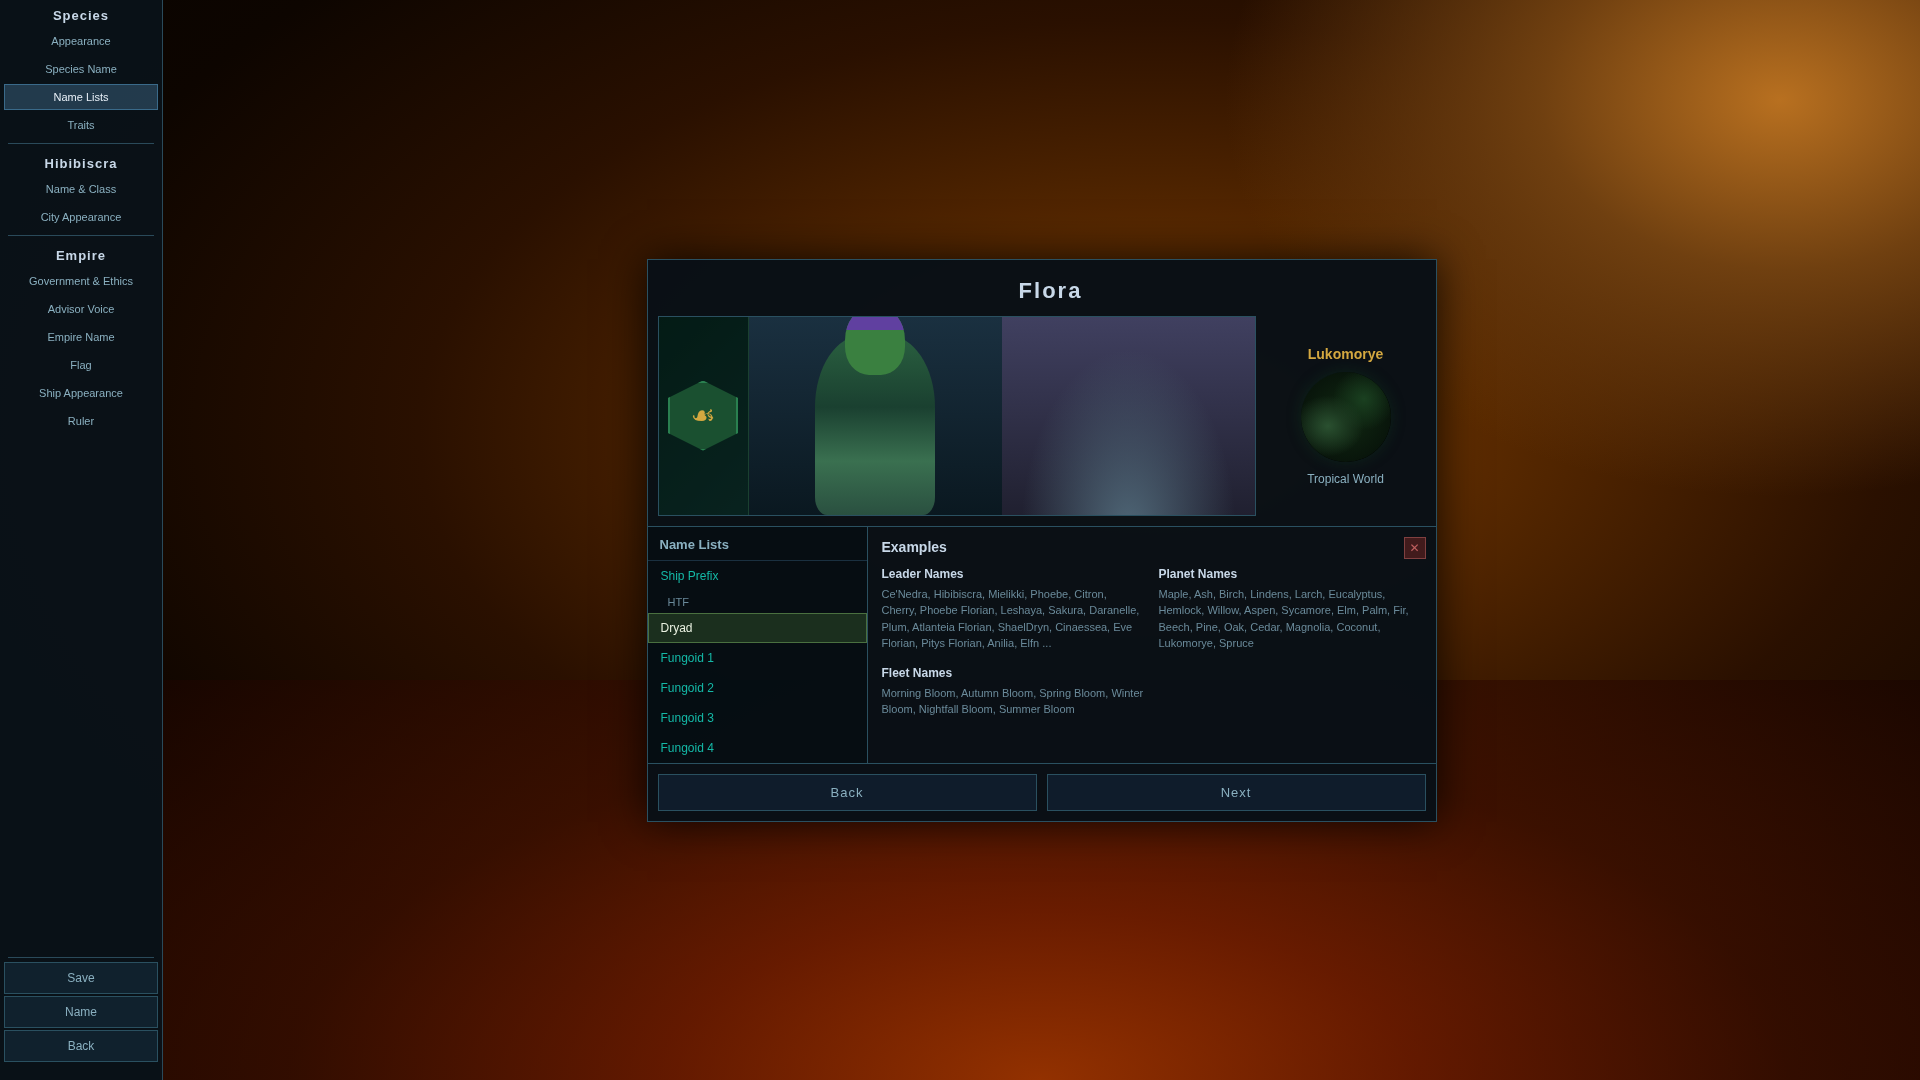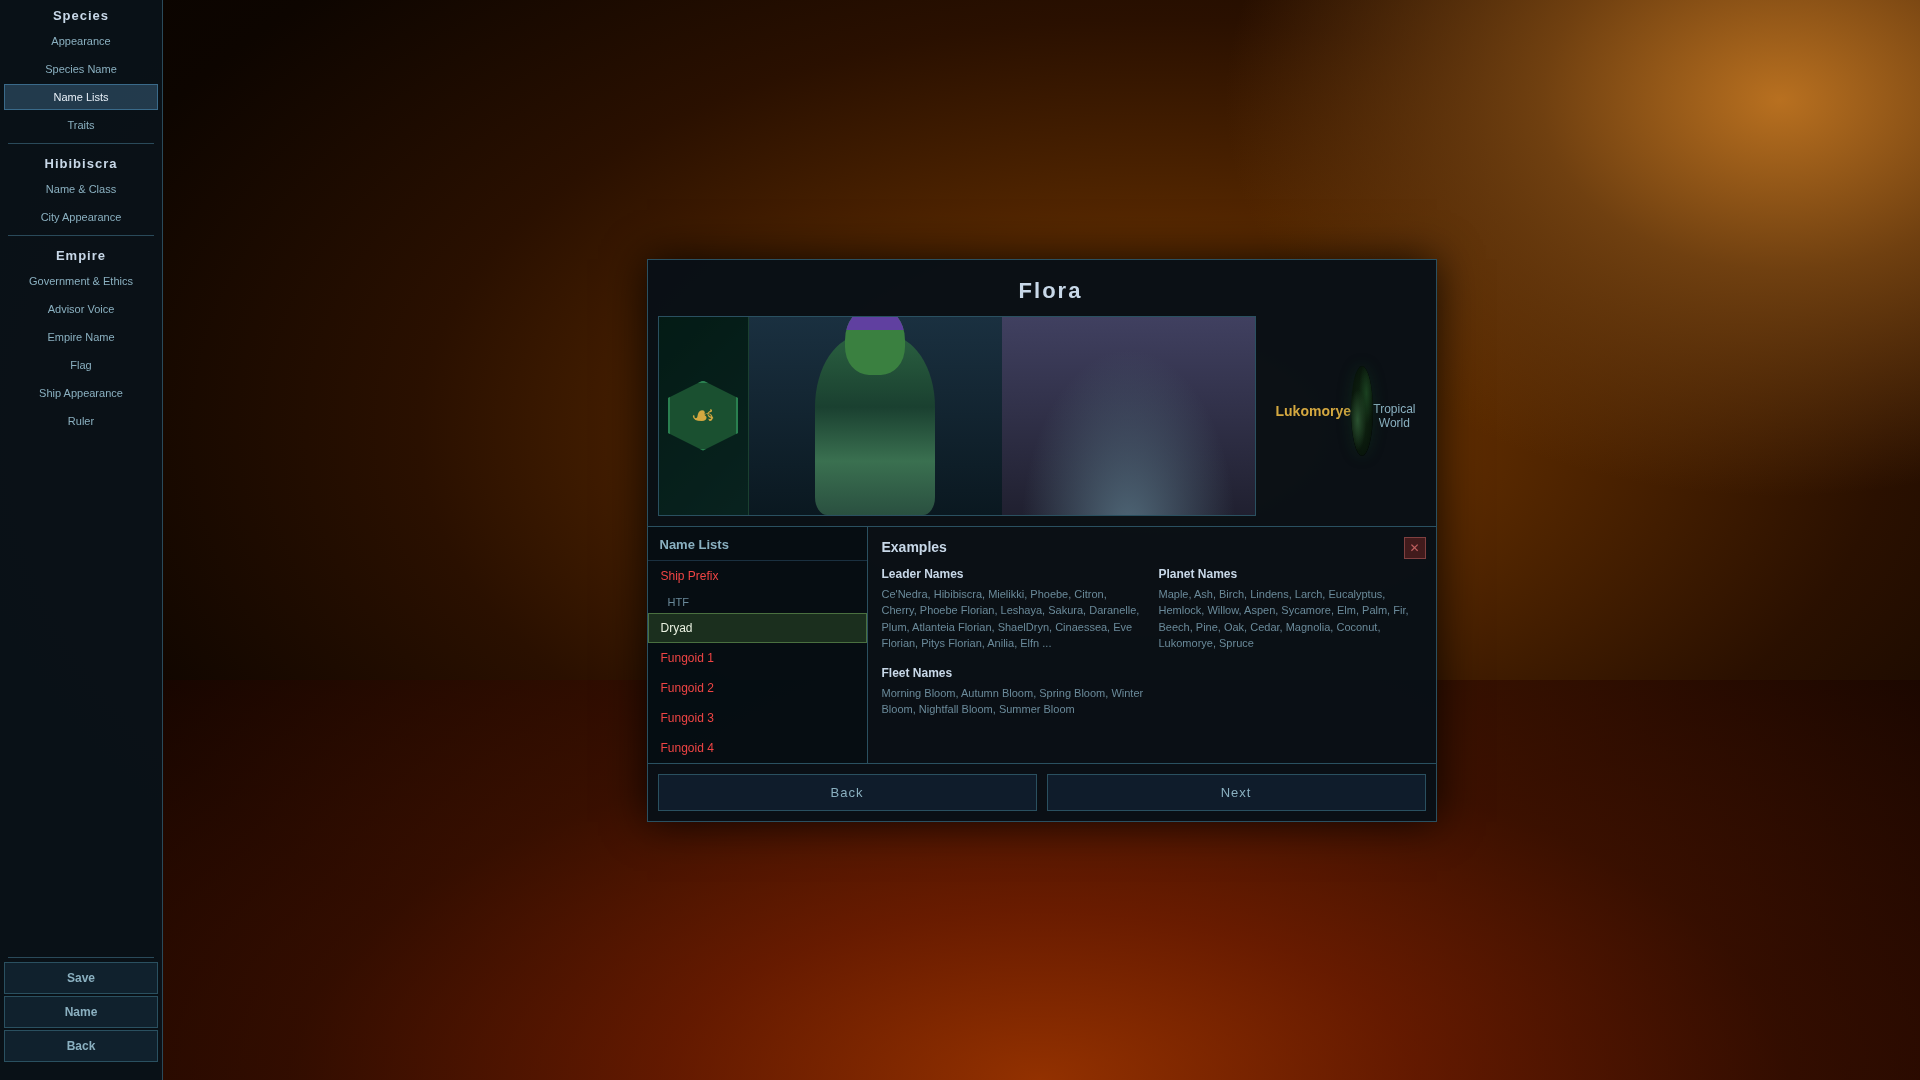"Lukomorye" .planet-section { flex-direction: row -> column }
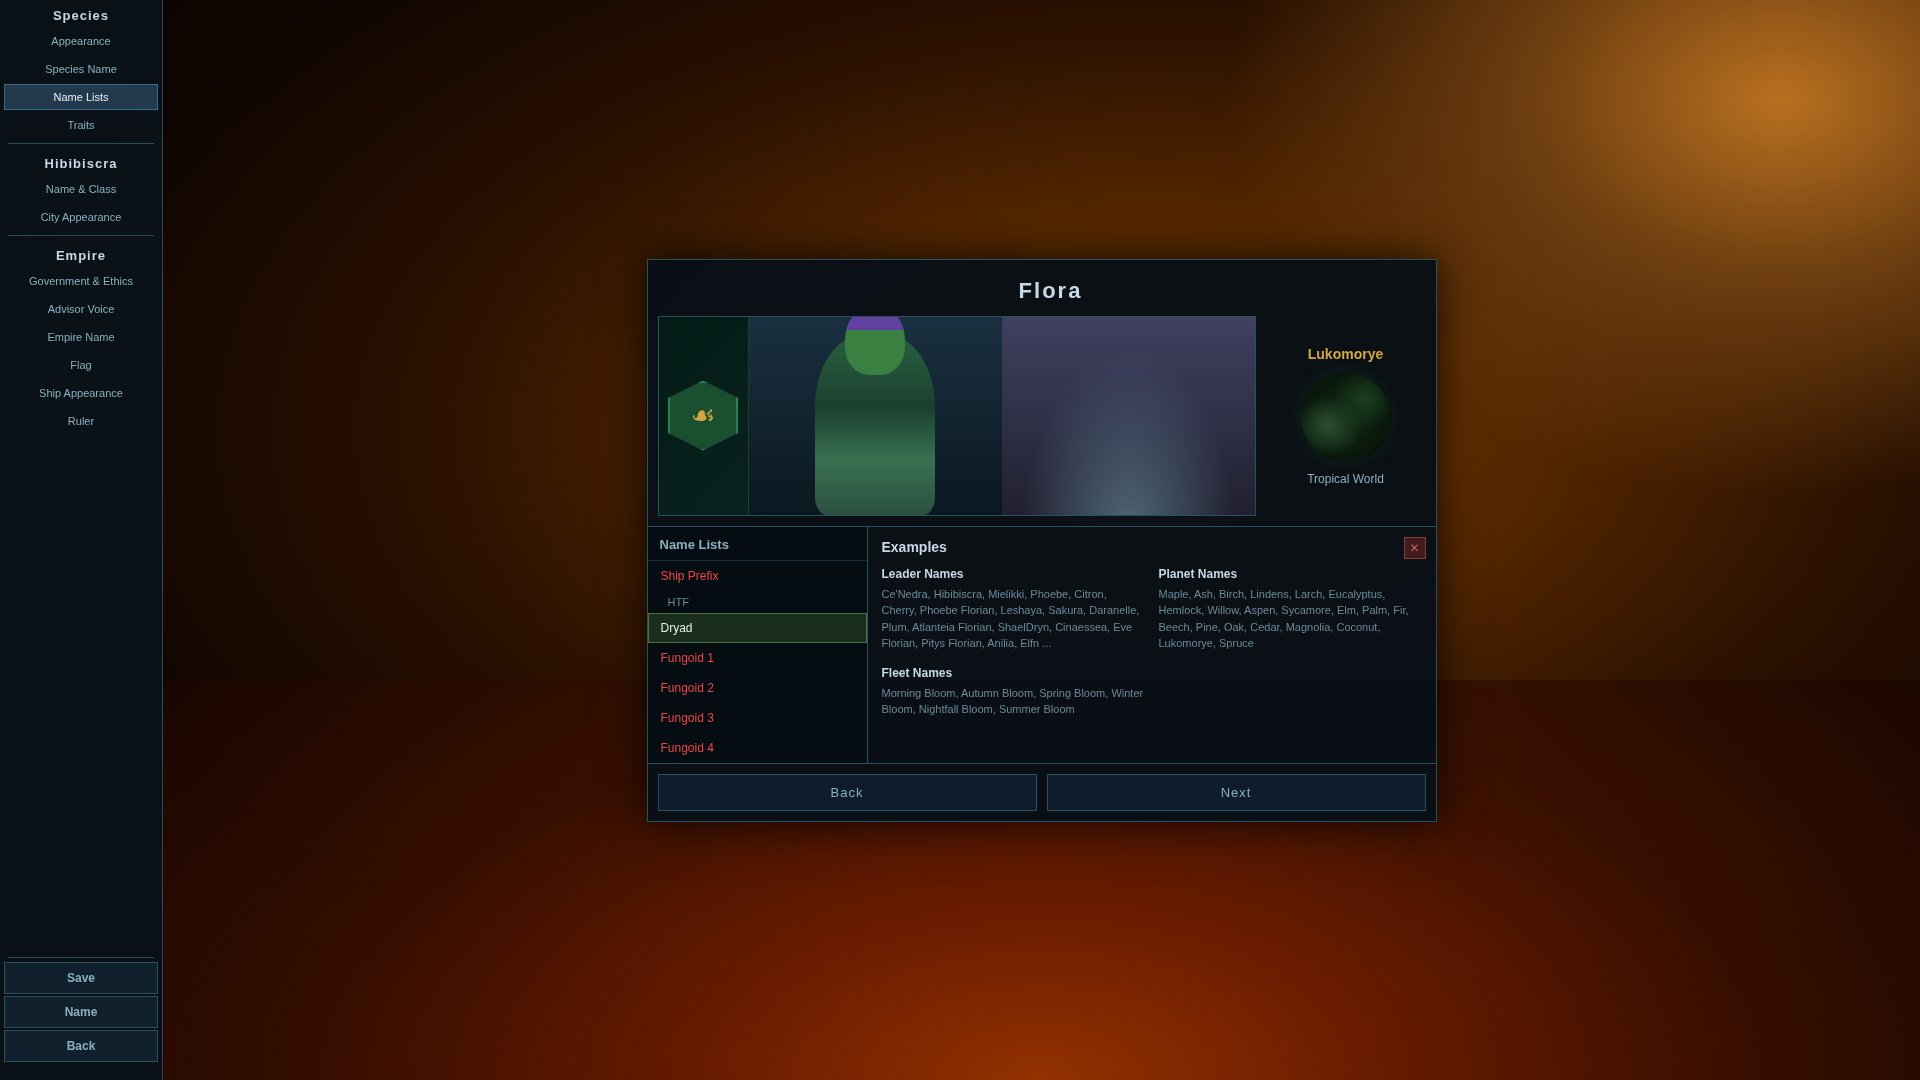"Ship Prefix" .list-item { color: #ef4444 -> #14b8a6 }
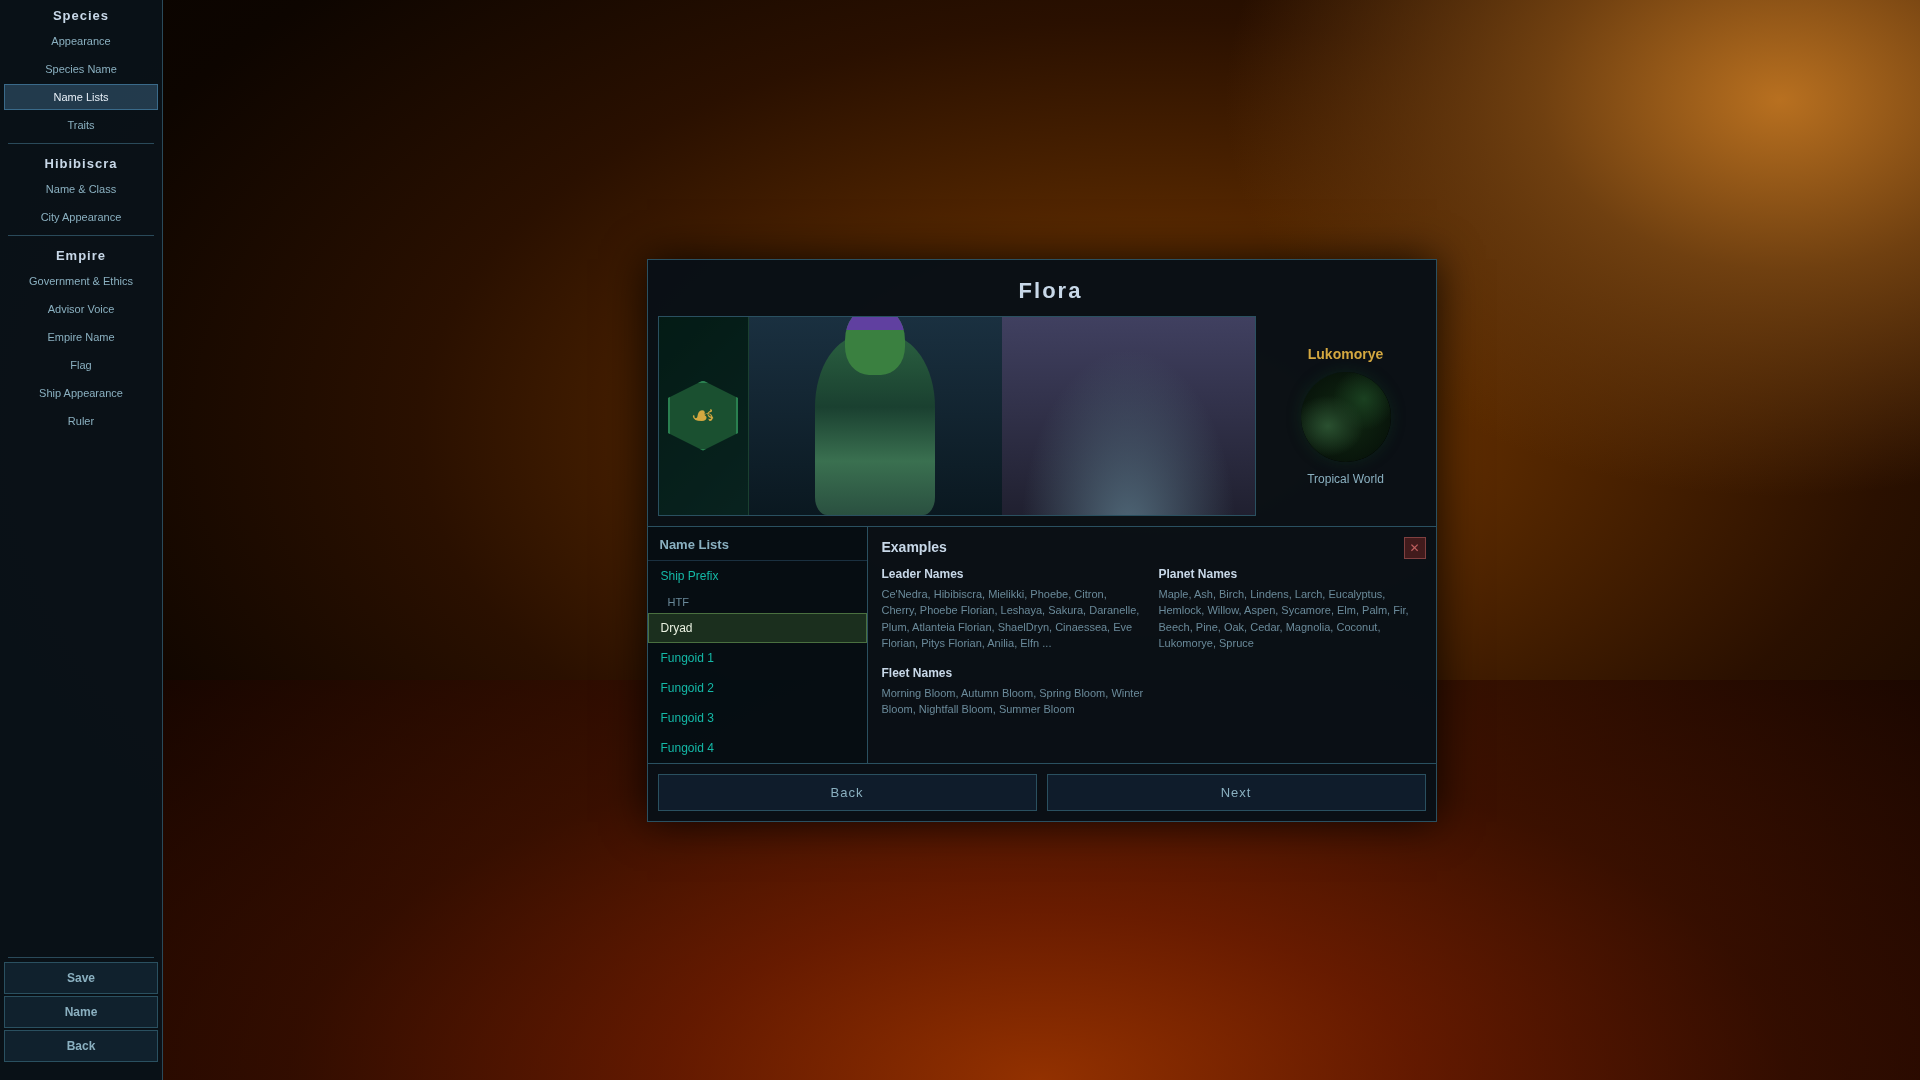"Save" .sidebar-bottom-btn { font-weight: bold -> none }
